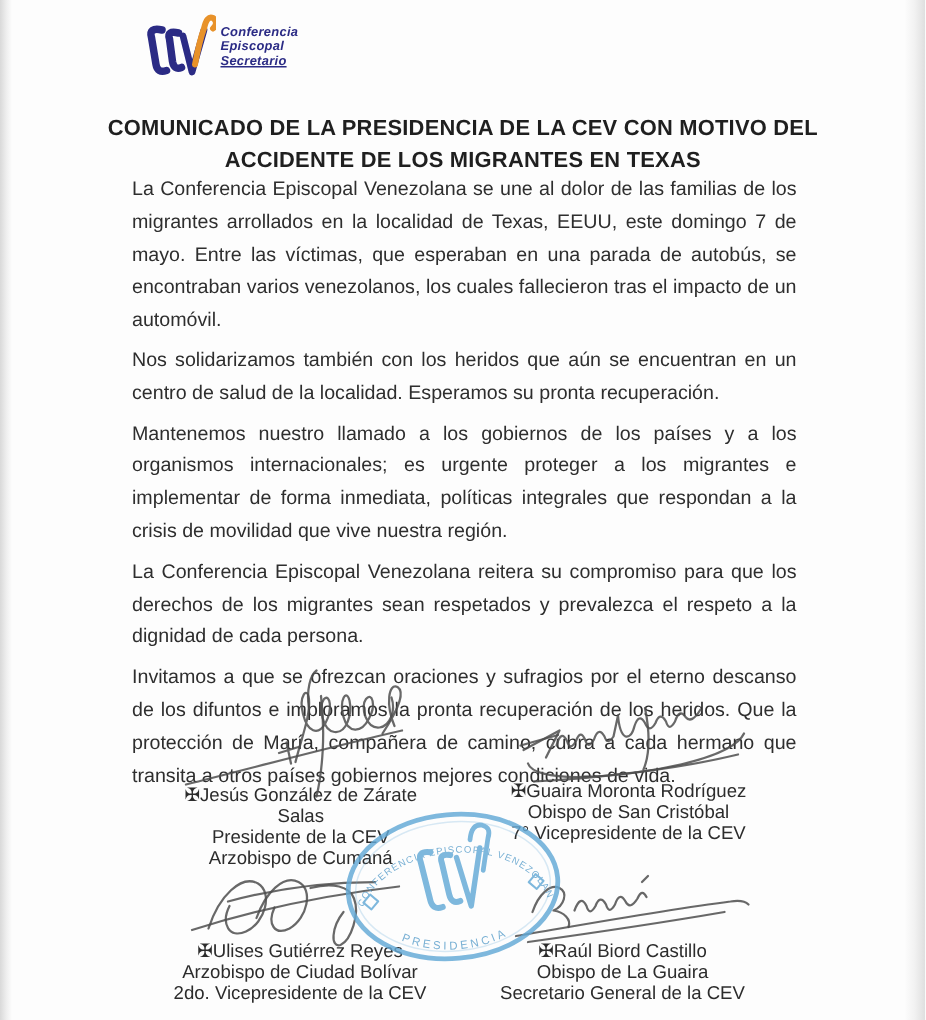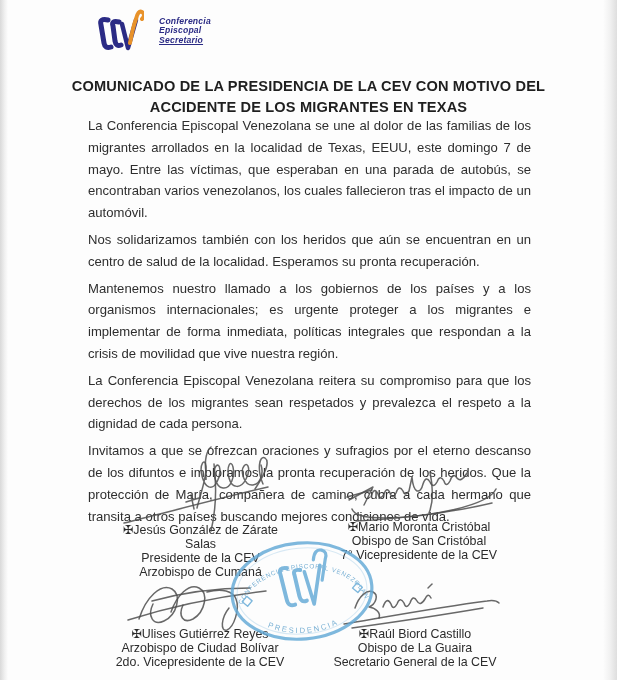"Conferencia" .logo-words { margin-left: 15px -> 3px }
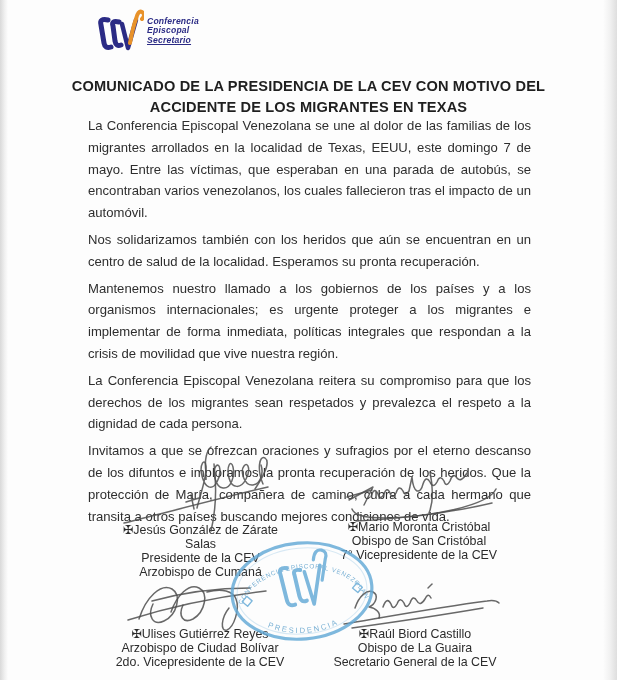"Invitamos a que se ofrezcan" p { text: buscando -> gobiernos }
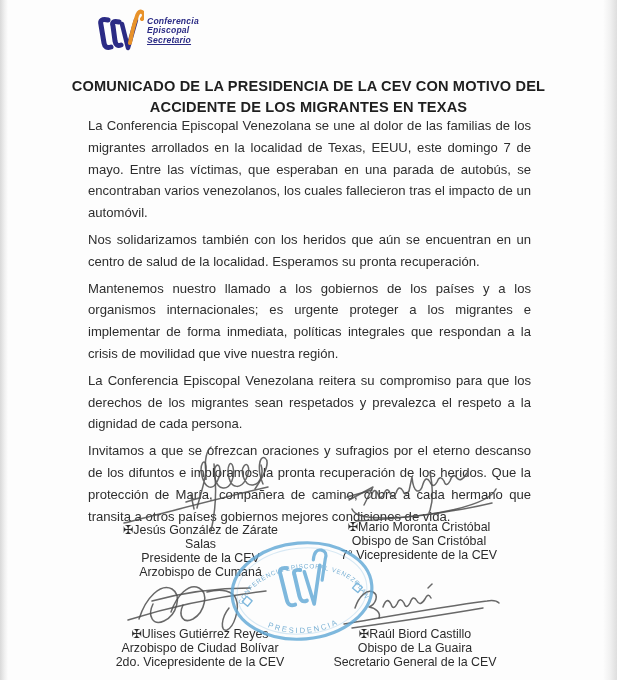"✠Mario Moronta Cristóbal" div { text: Mario Moronta Cristóbal -> Guaira Moronta Rodríguez }
